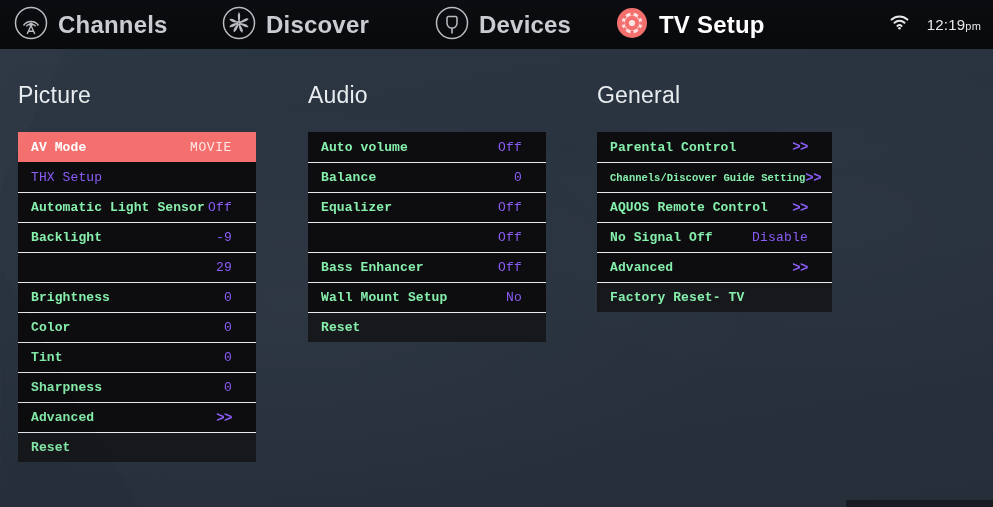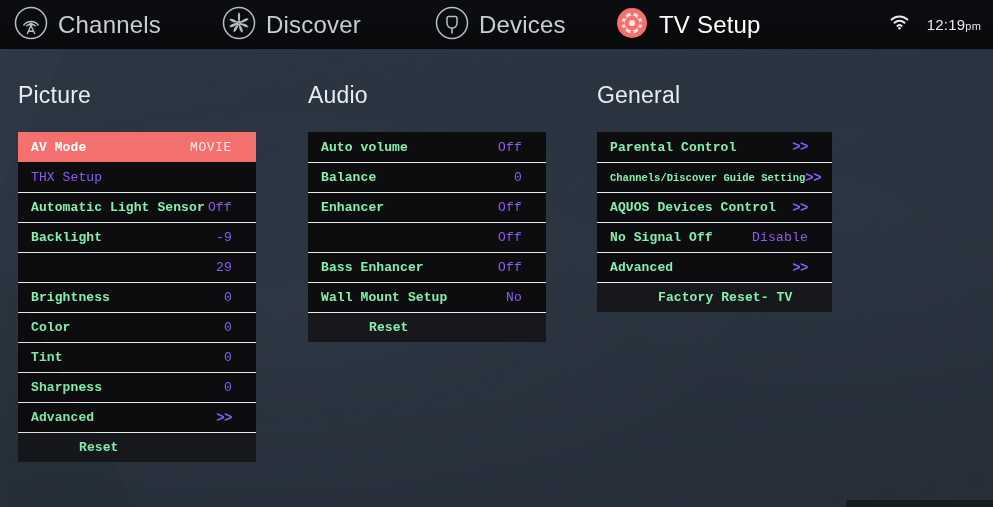"Channels" .nav-label { font-weight: 400 -> 700 }
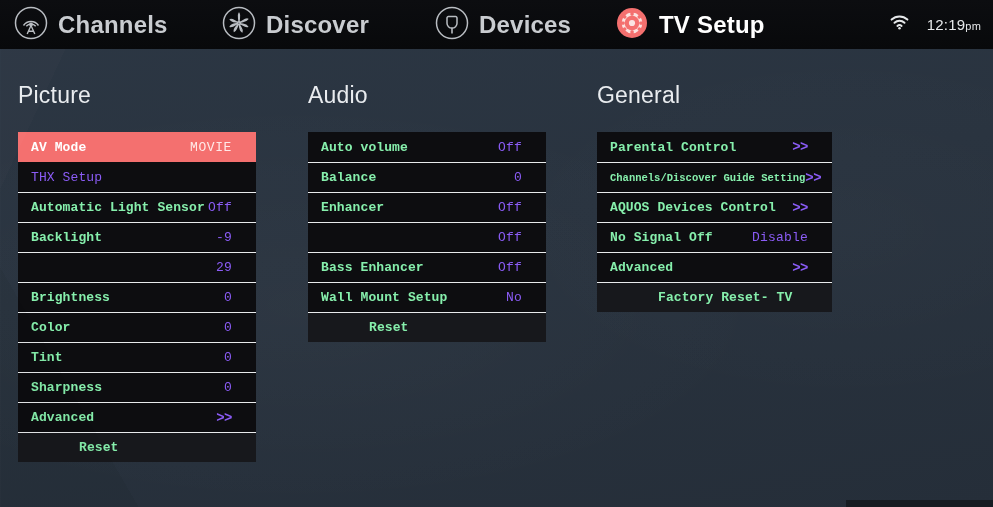"Enhancer" span.label { text: Enhancer -> Equalizer }
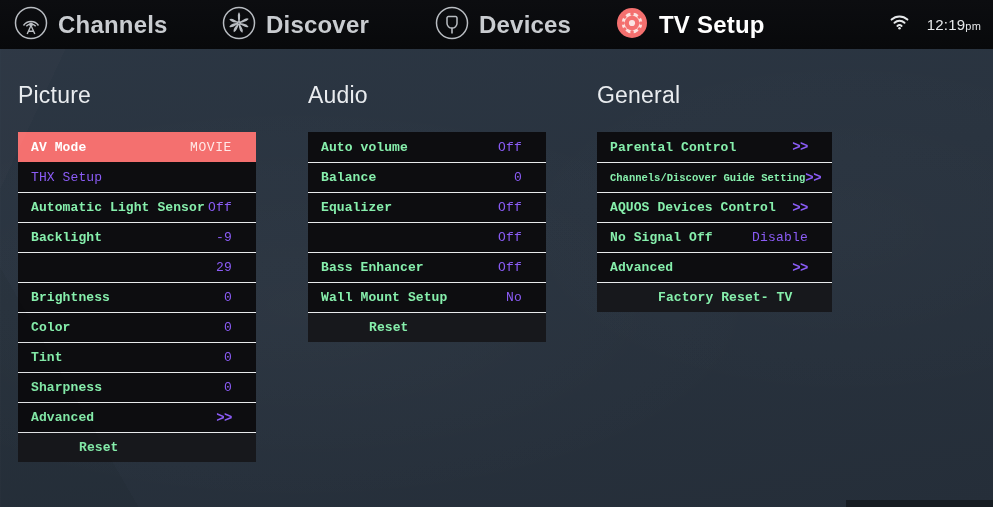"AQUOS Devices Control" span.label { text: Devices -> Remote }
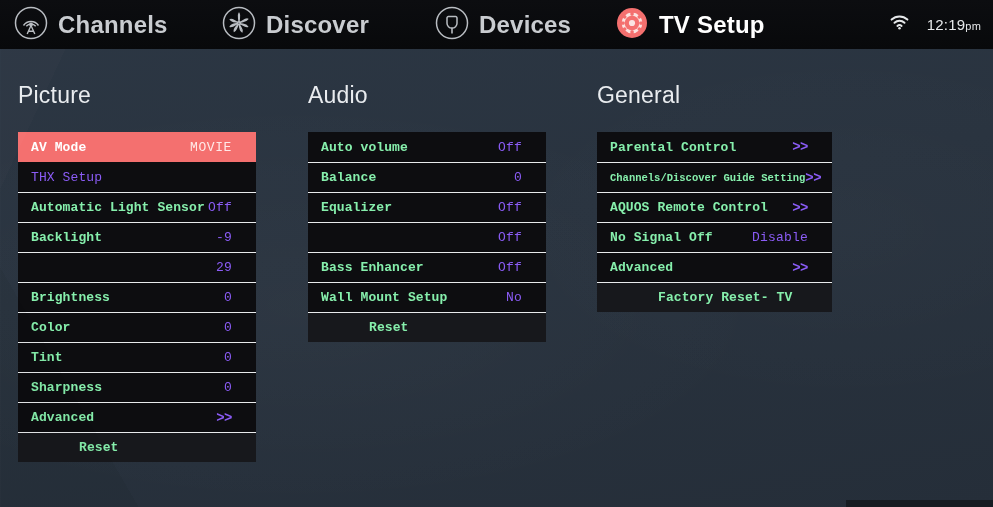"Factory Reset- TV" .row.reset .label { margin-left: 48px -> none }
